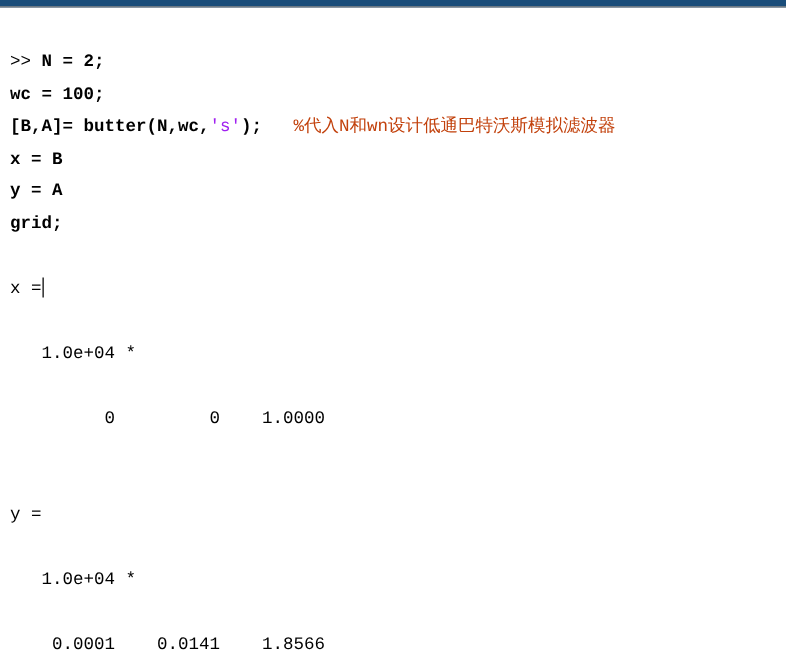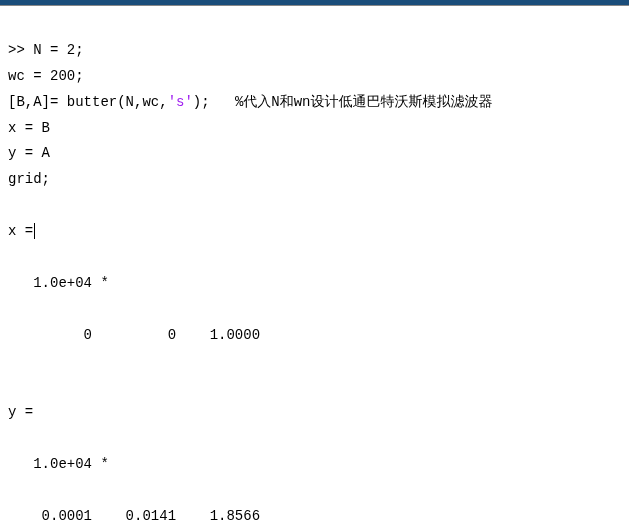"N = 2;" .code-text { font-weight: none -> bold }
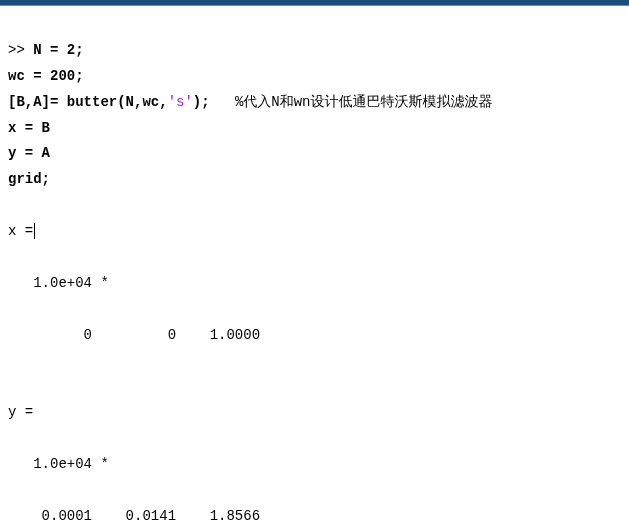"wc = 200;" span.code-text { text: 200 -> 100 }
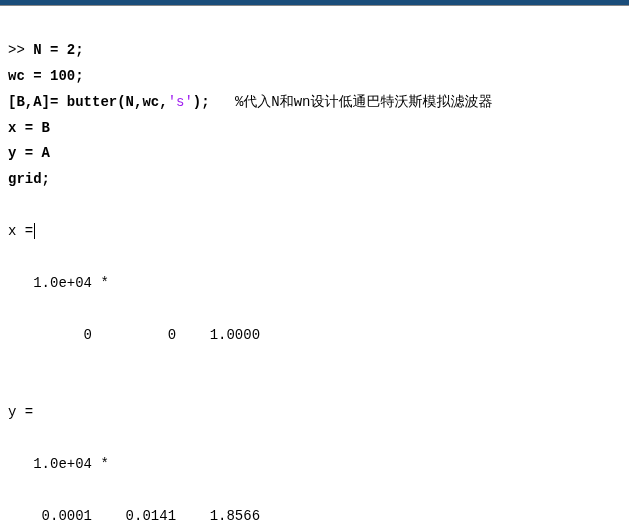"%代入N和wn设计低通巴特沃斯模拟滤波器" .comment { color: #000000 -> #c2410c }
